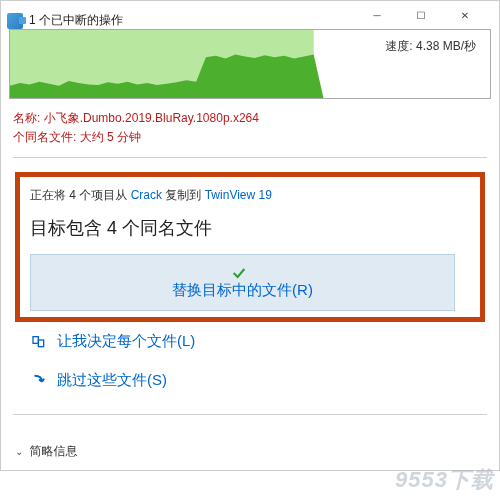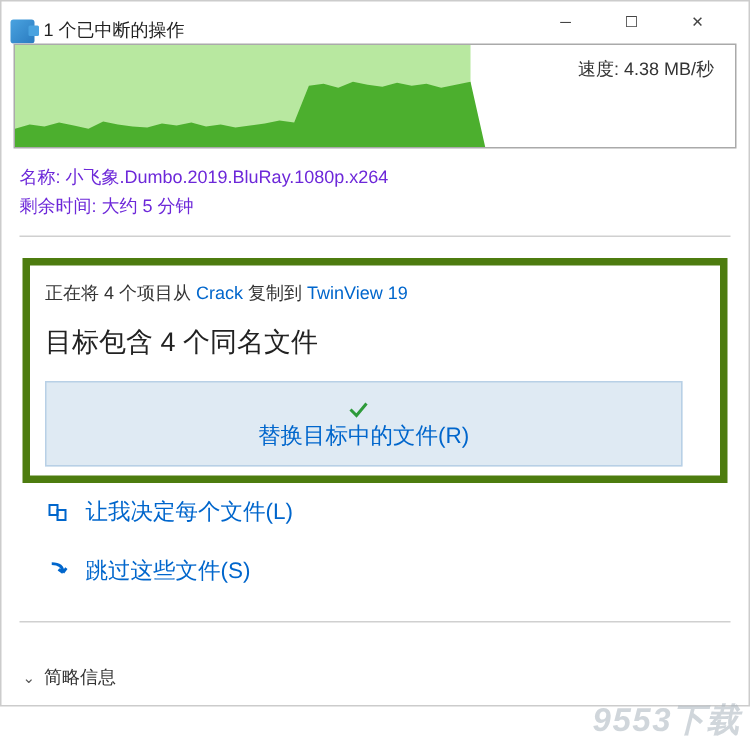"名称: 小飞象.Dumbo.2019.BluRay.1080p.x264" .info-block { color: #6d28d9 -> #b91c1c }
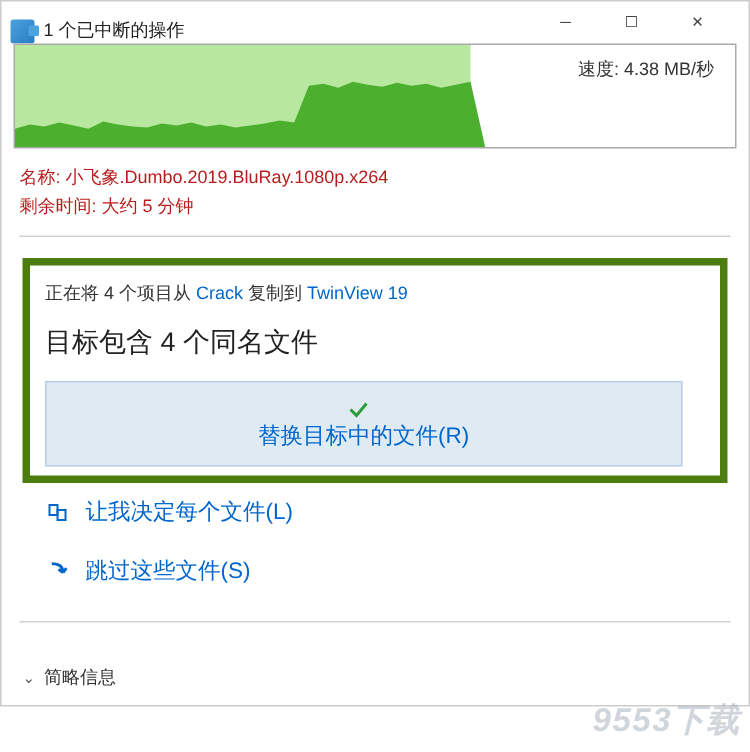"剩余时间:" span { text: 剩余时间 -> 个同名文件 }
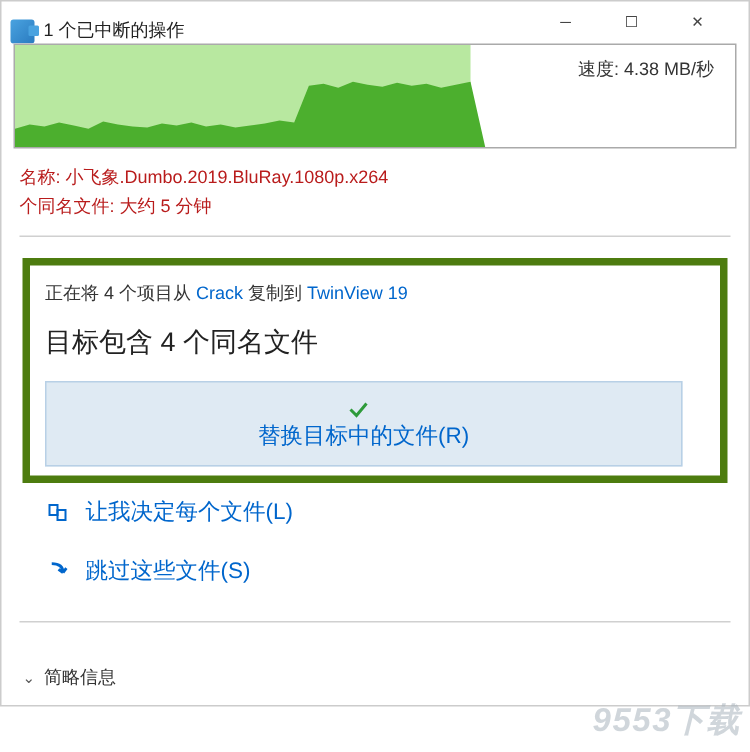"正在将 4 个项目从 Crack 复制到" .red-frame { border: 5px solid #4d7c0f -> 5px solid #c2410c }
